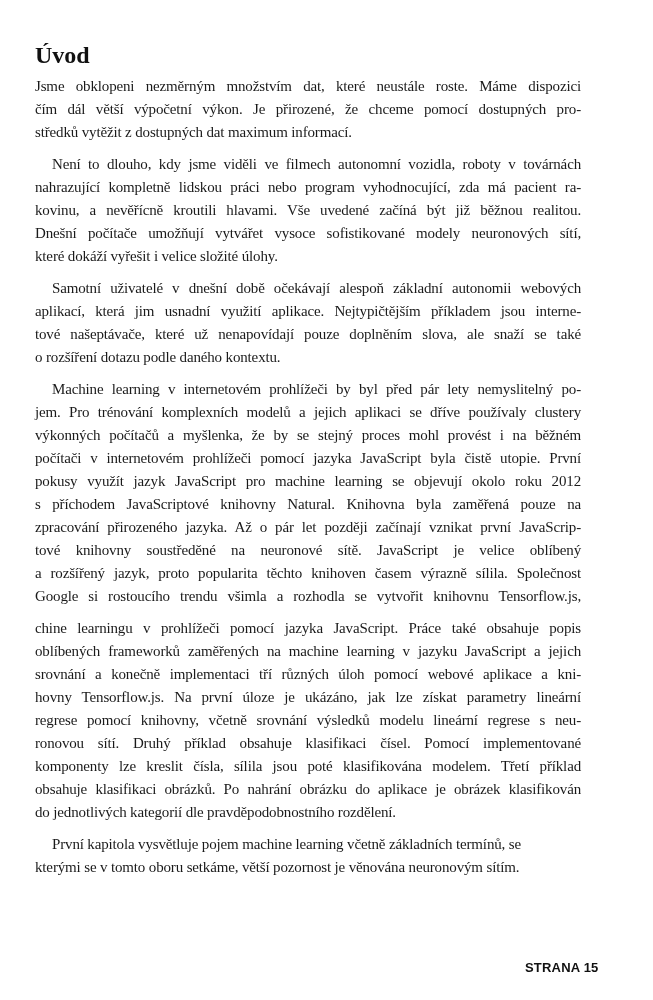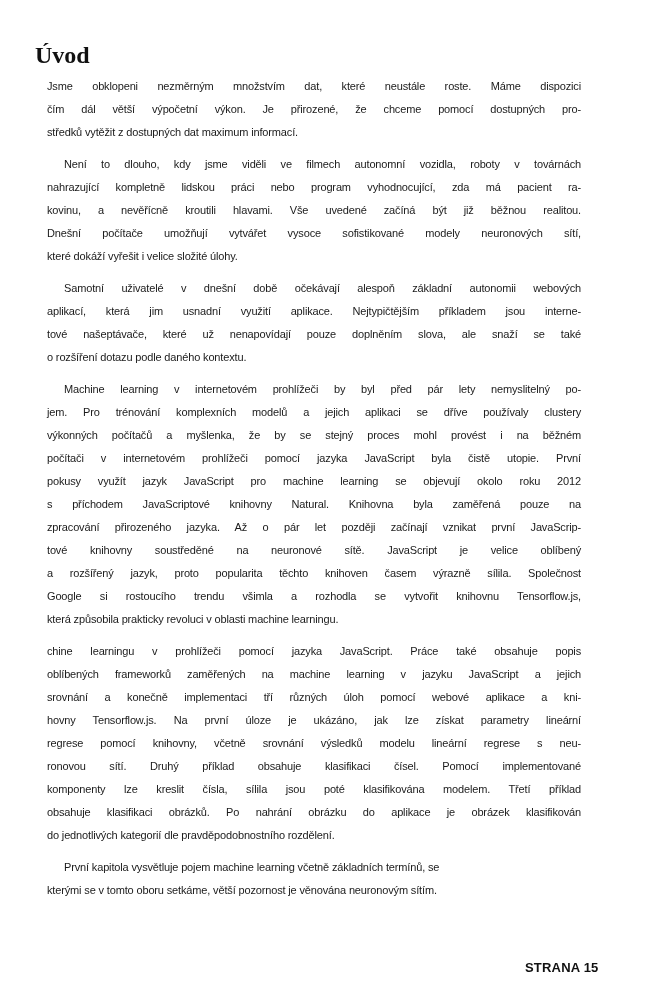"Jsme obklopeni nezměrným množstvím dat," .line { font-family: Liberation Sans, sans-serif -> Liberation Serif, serif; font-size: 11px -> 15px; margin-left: 12px -> none }
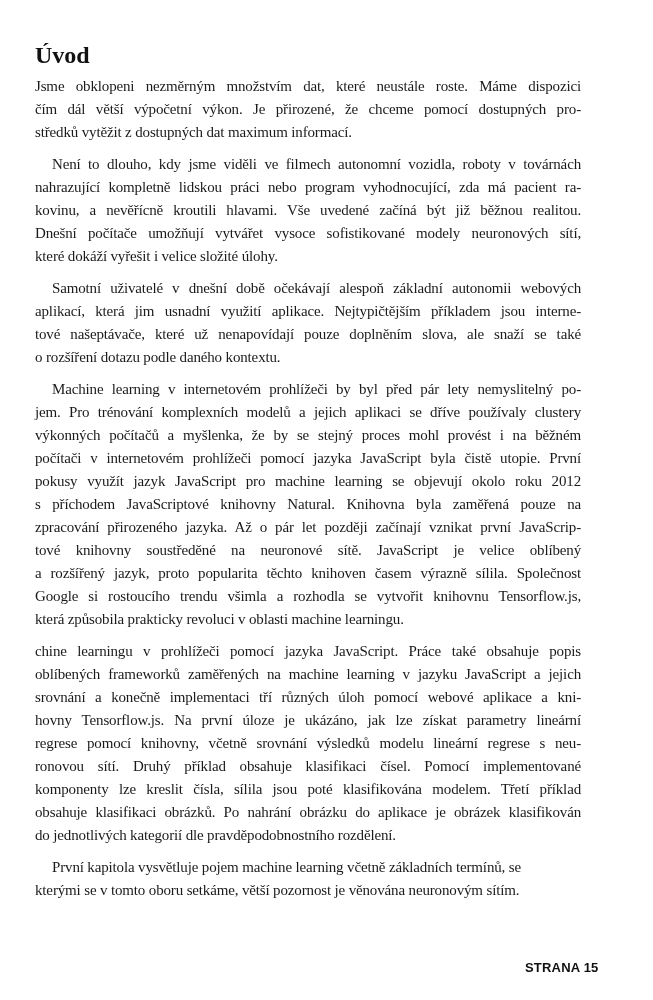"která způsobila prakticky revoluci v" span.line { html: <span>která způsobila prakticky revoluci v oblasti machine learningu.</span> -> none }
